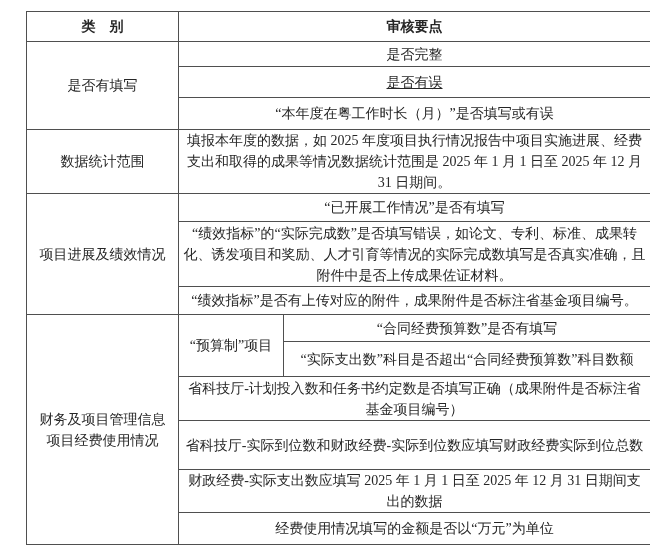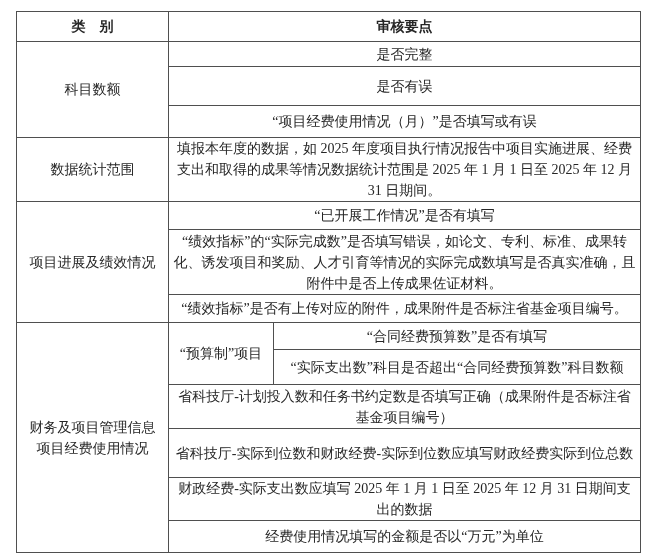"类 别" table.review-table { left: 16px -> 26px }
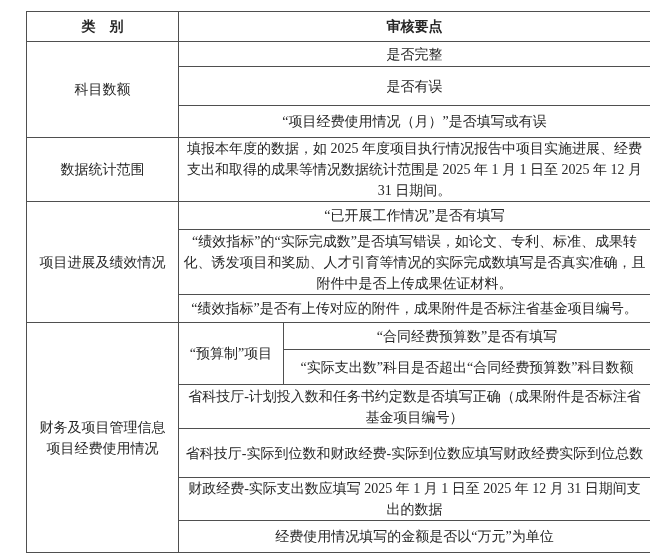"科目数额" td { text: 科目数额 -> 是否有填写 }
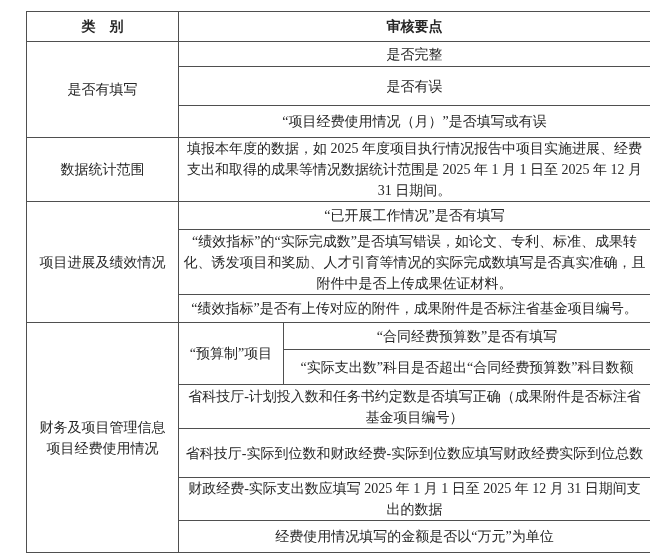"是否有误" .r3 { height: 39px -> 31px; text-decoration: none -> underline }
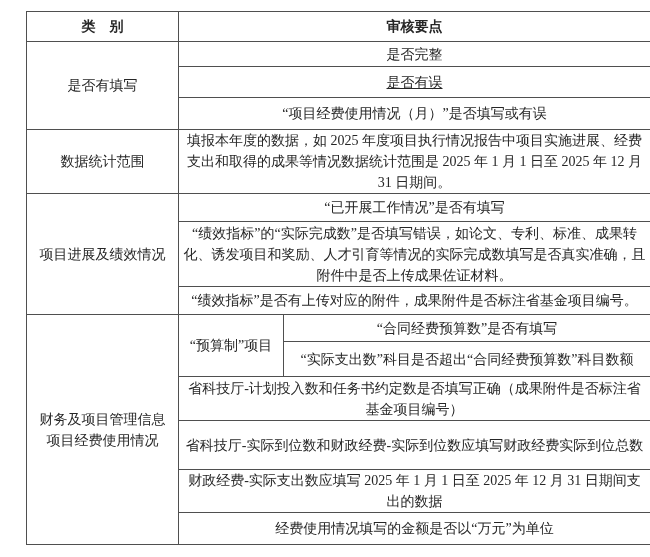"“项目经费使用情况（月）”是否填写或有误" td { text: 项目经费使用情况 -> 本年度在粤工作时长 }
